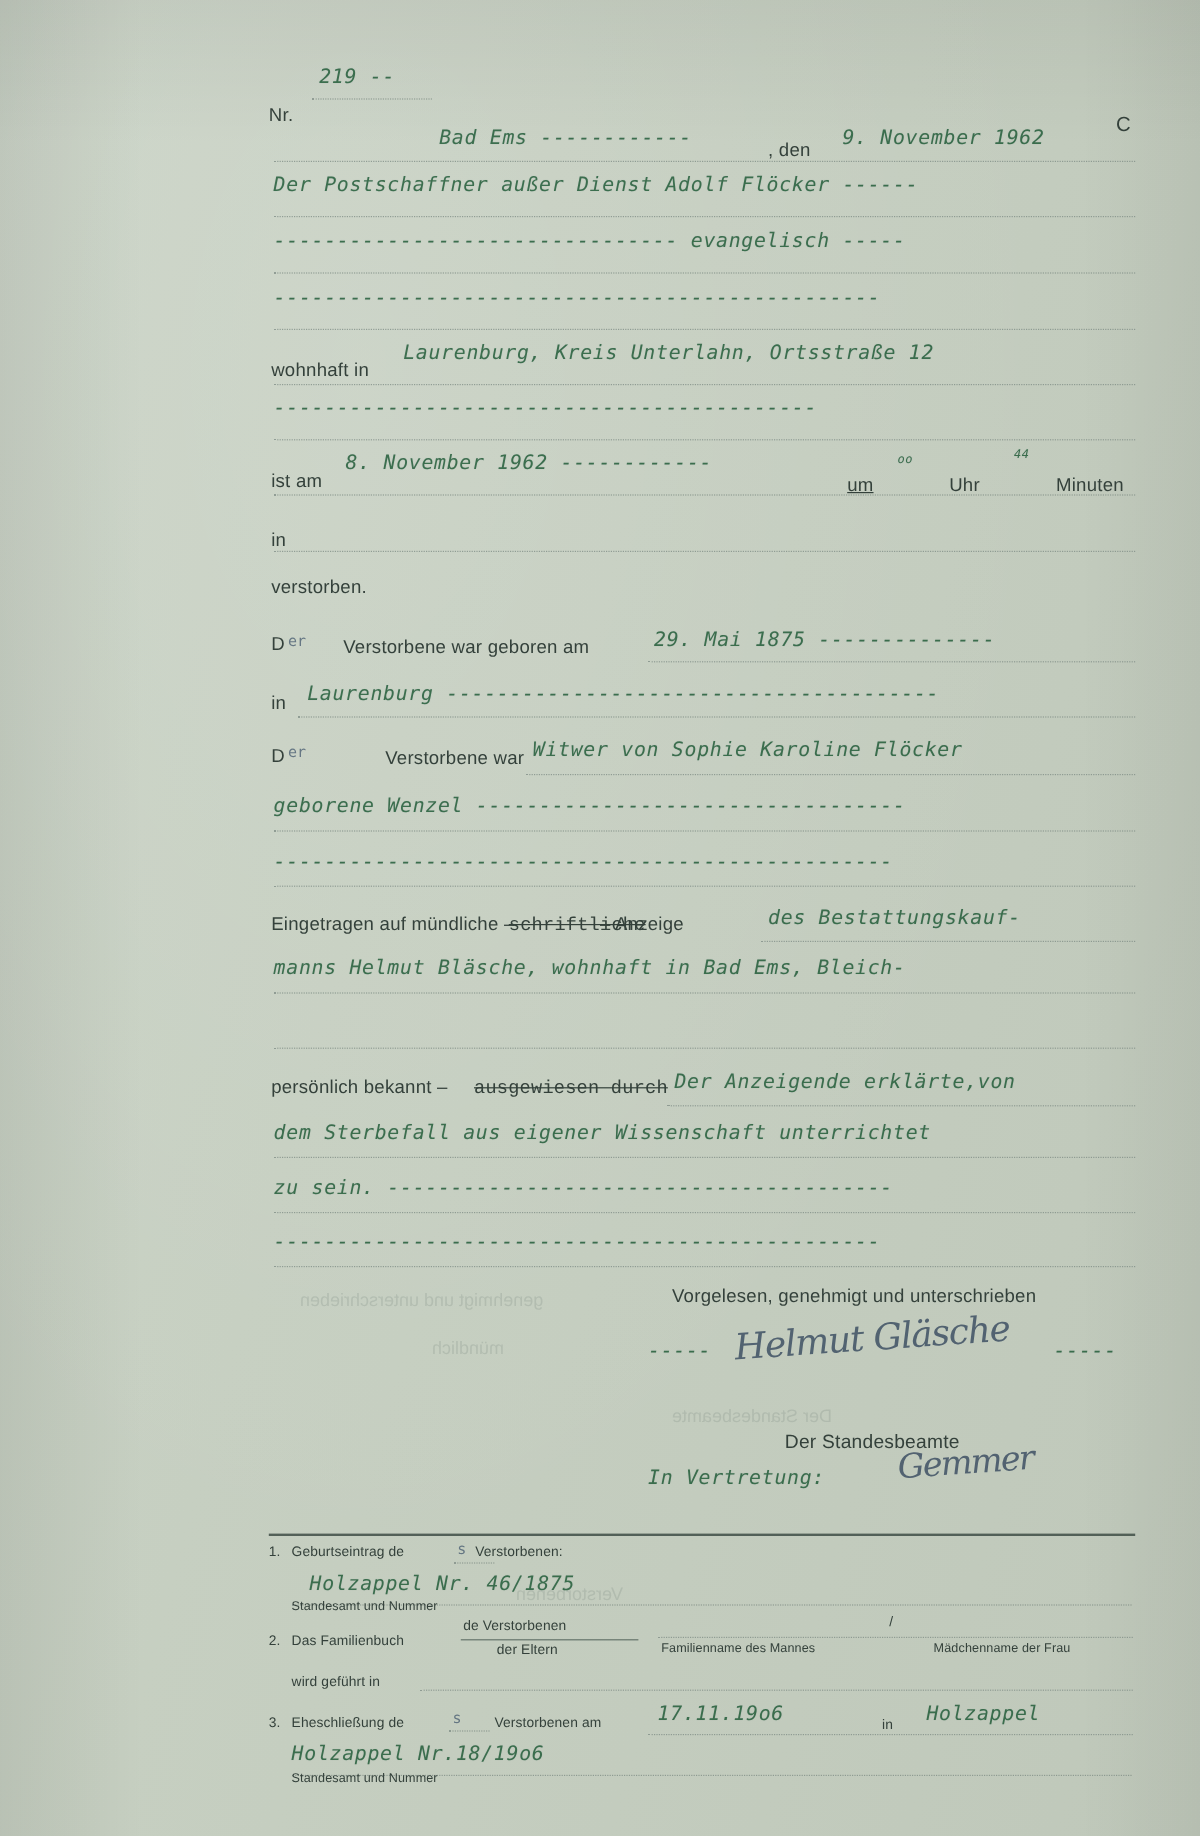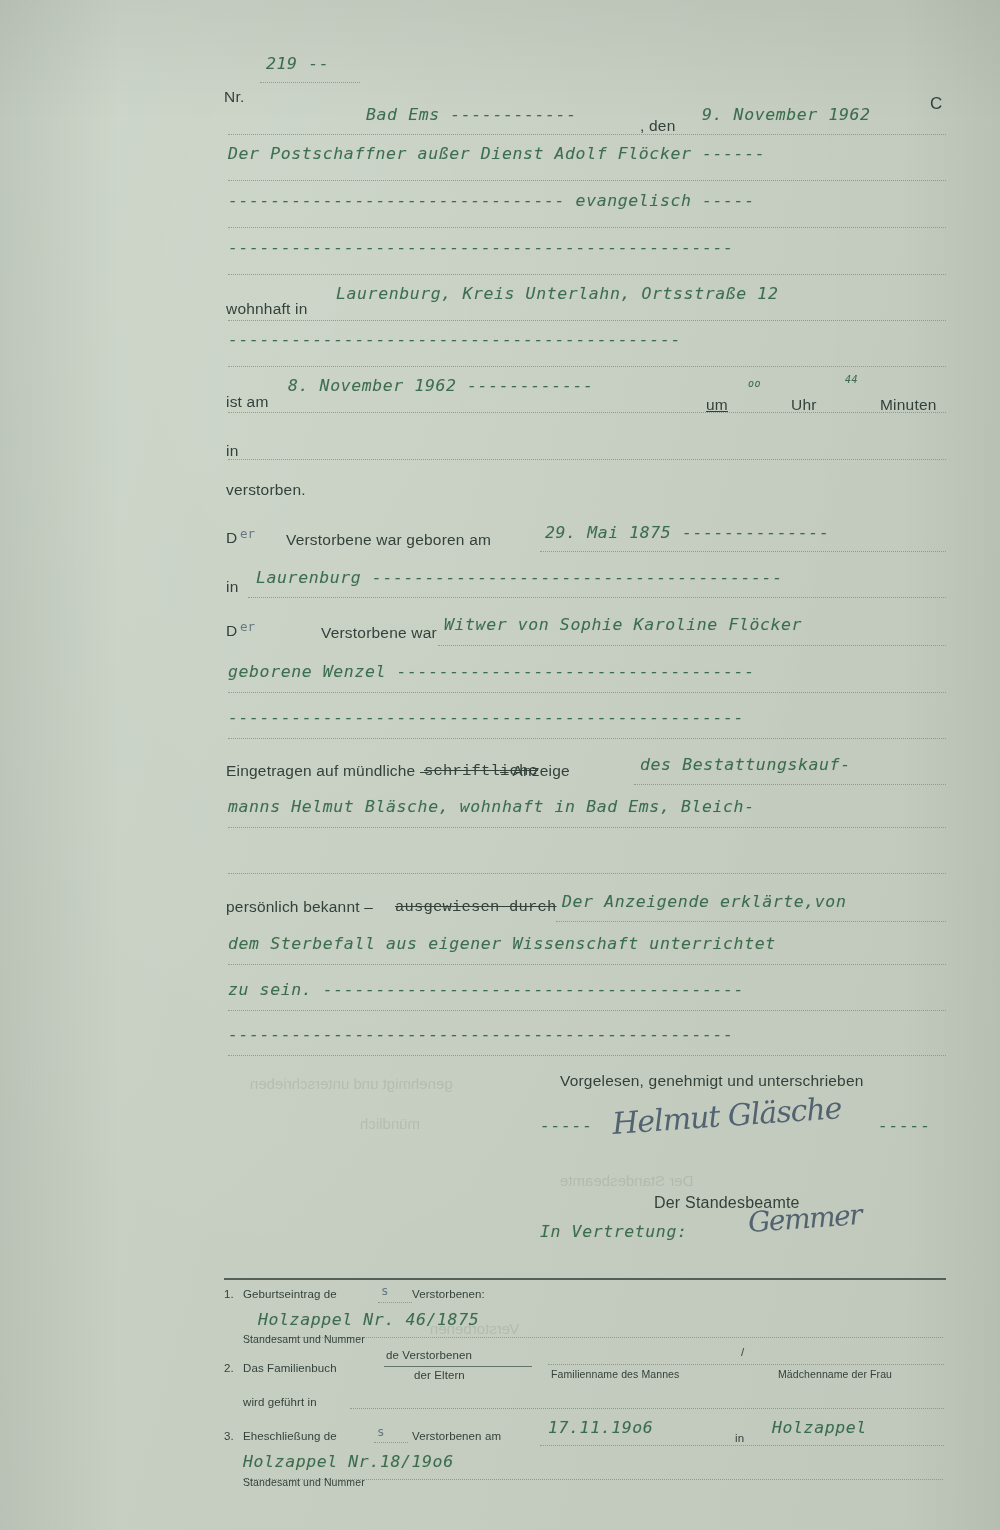"Verstorbenen:" div.pf { left: 412px -> 396px }
